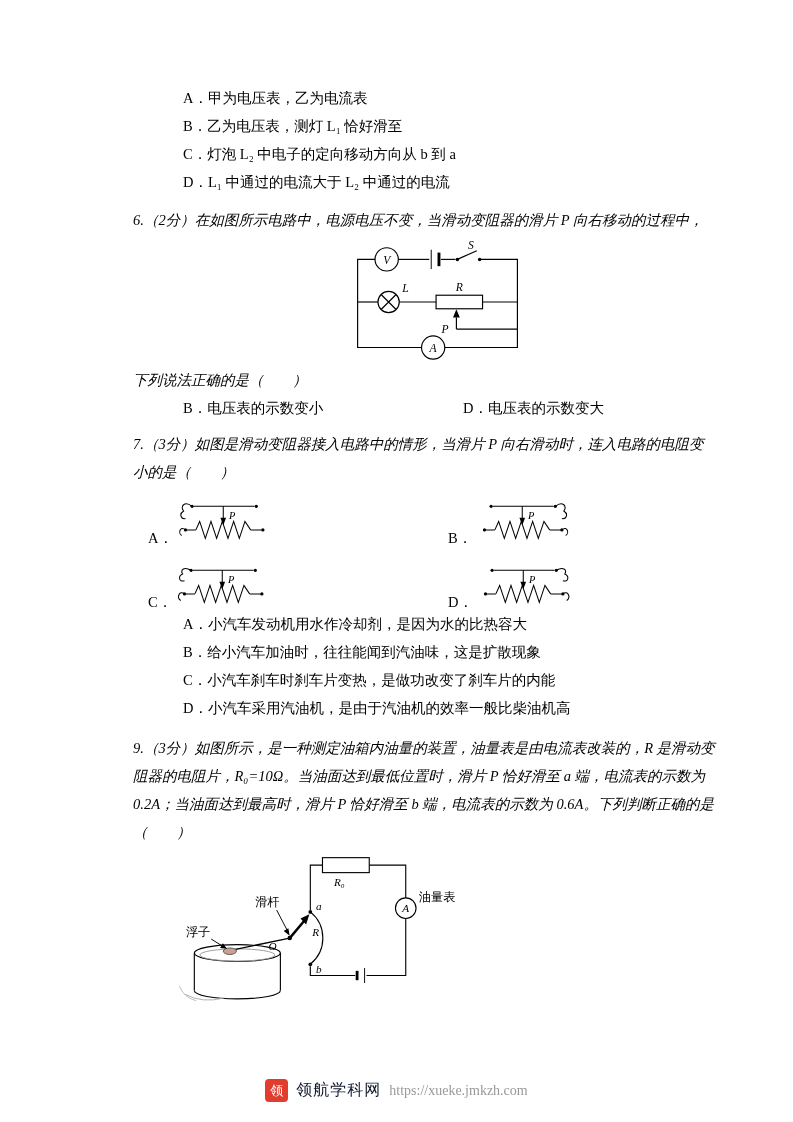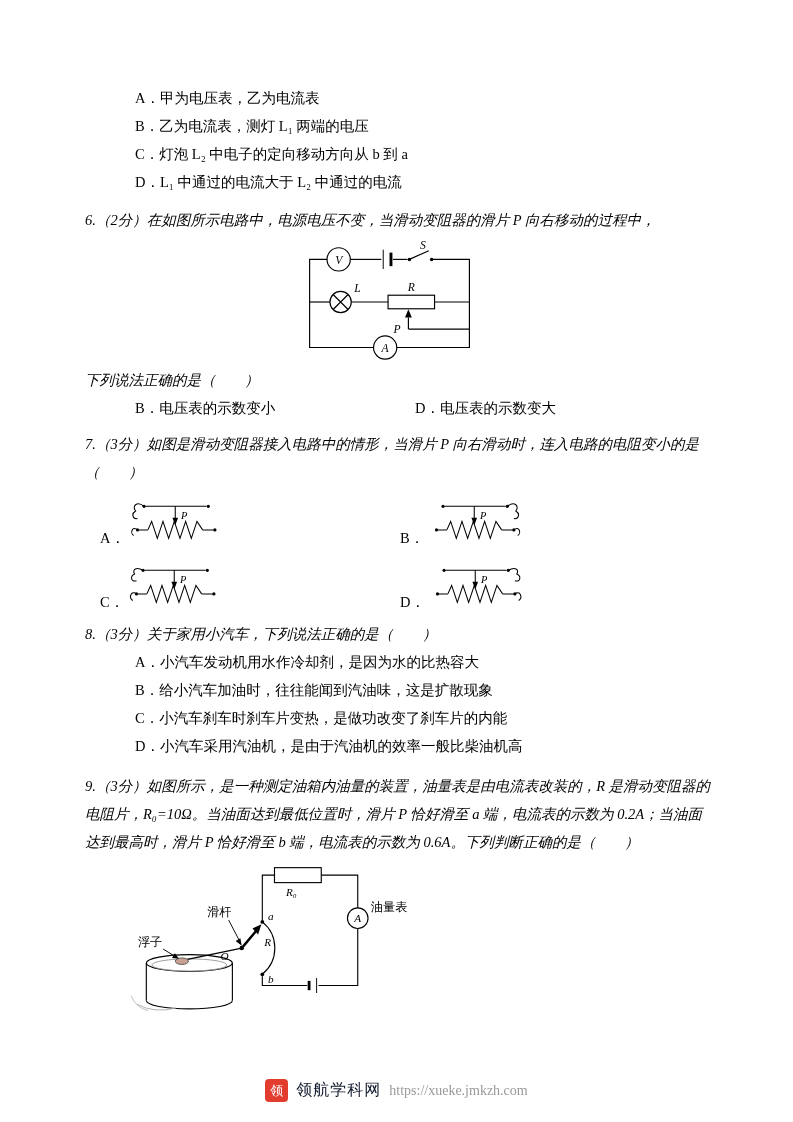"A．甲为电压表，乙为电流表" .content { padding-left: none -> 48px }
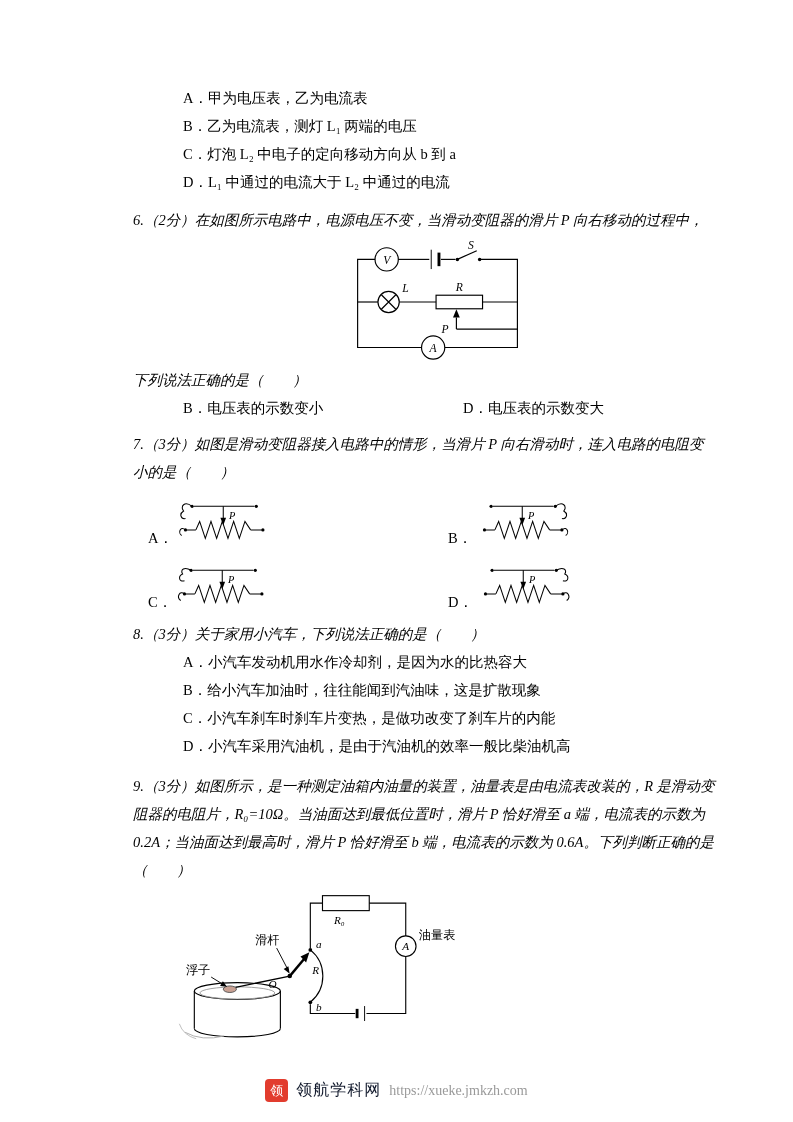"B．乙为电流表，测灯 L₁ 两端的电压" div.opt { text: 流表，测灯 L₁ 两端的电压 -> 压表，测灯 L₁ 恰好滑至 }
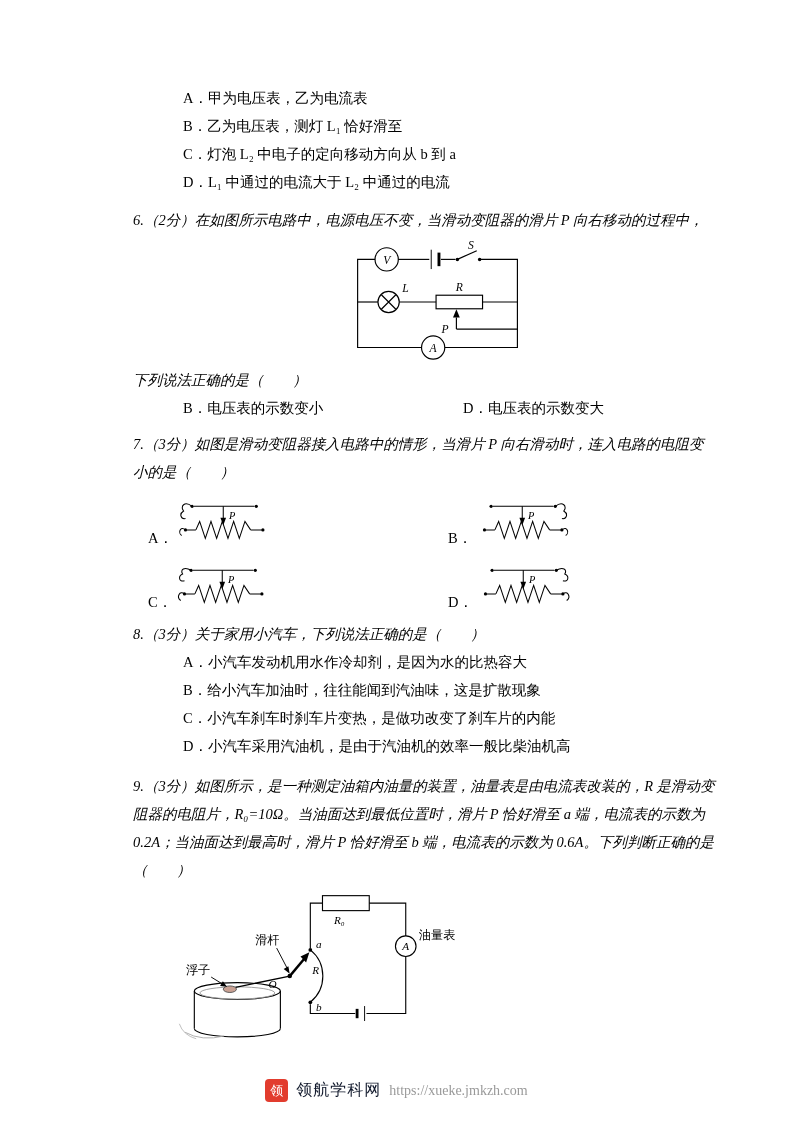"8.（3分）关于家用小汽车，下列说法正确的是（ ）" p.stem { html: <p>8.（3分）关于家用小汽车，下列说法正确的是（ ）</p> -> none }
